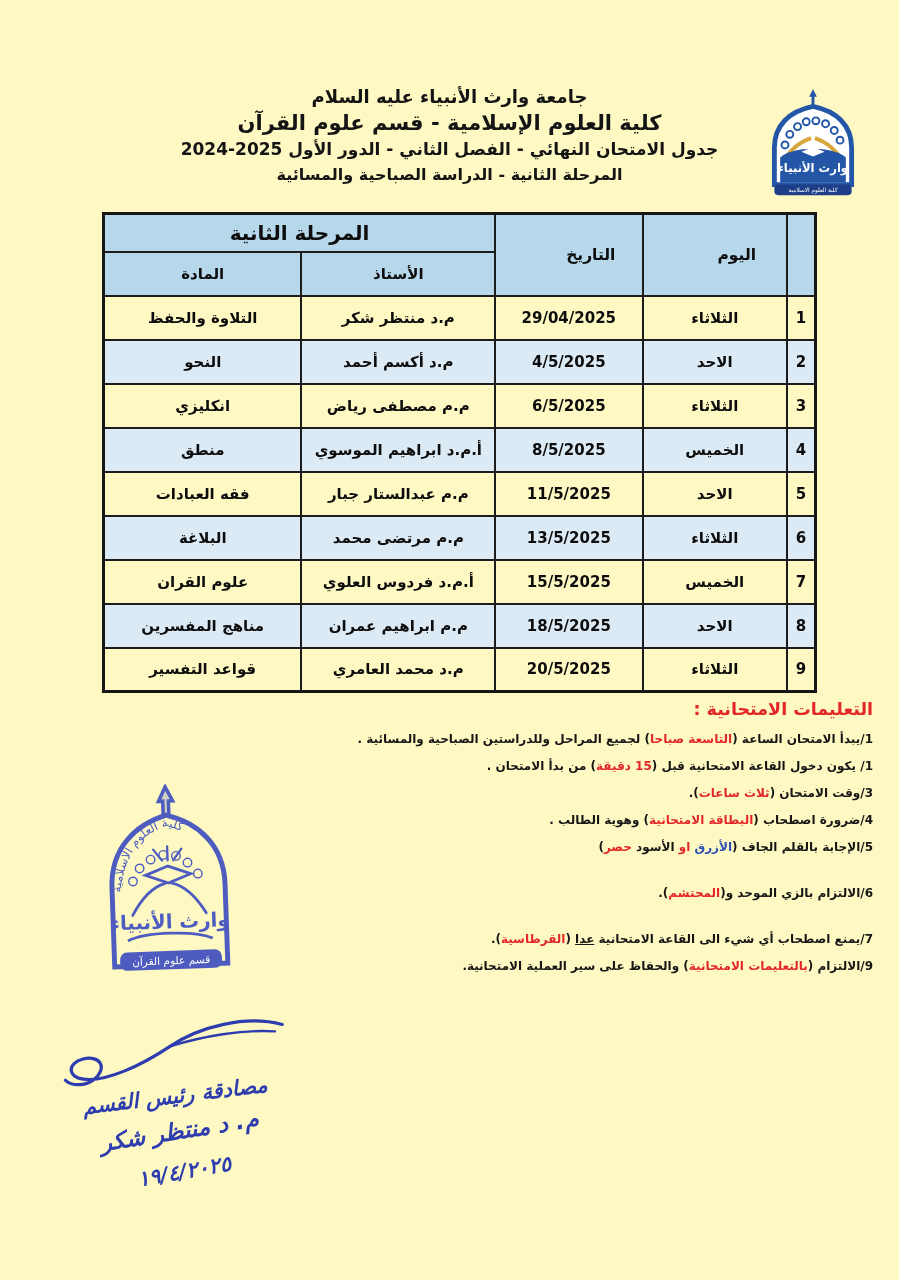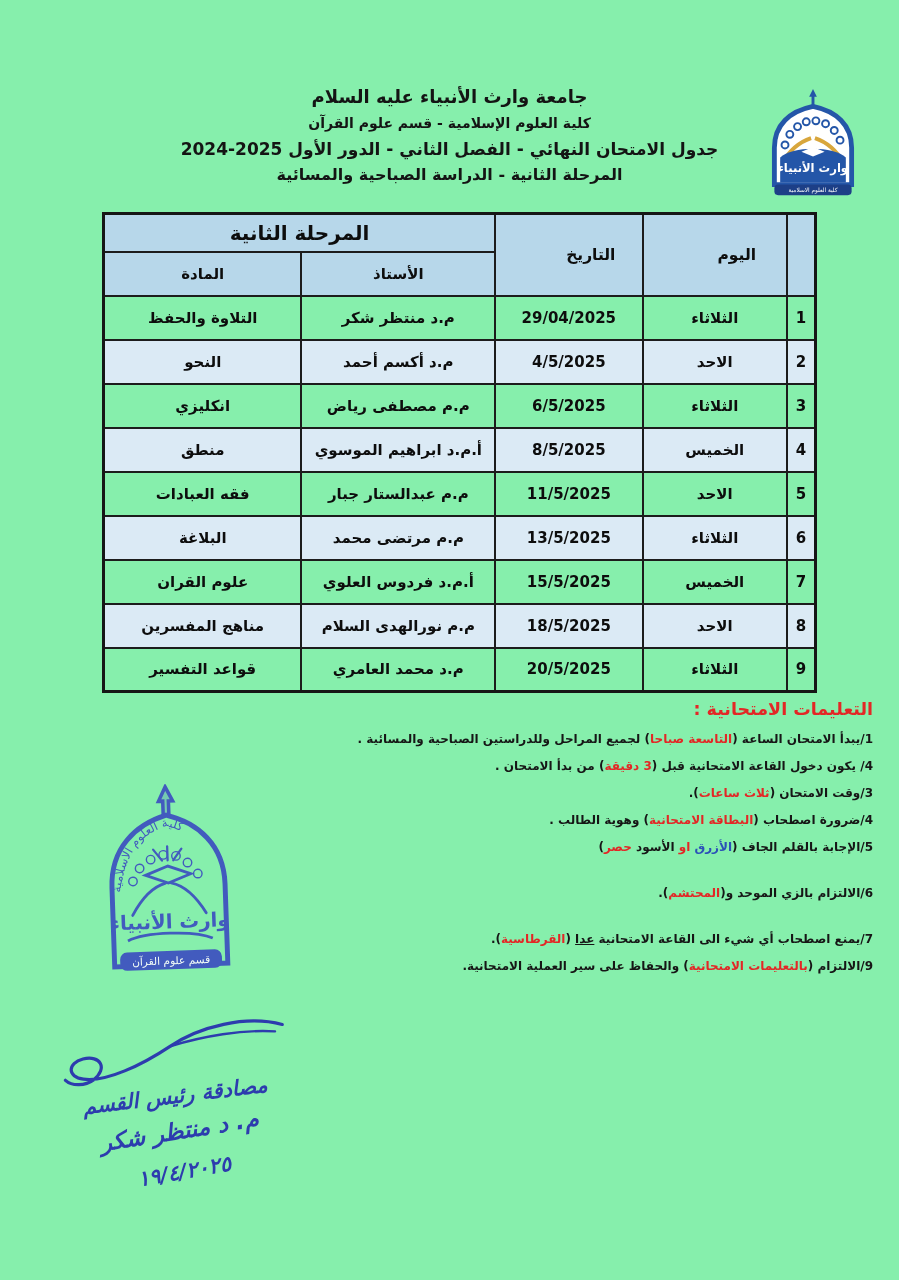"جامعة وارث الأنبياء عليه السلام" .page { background: #86efac -> #fef9c3 }
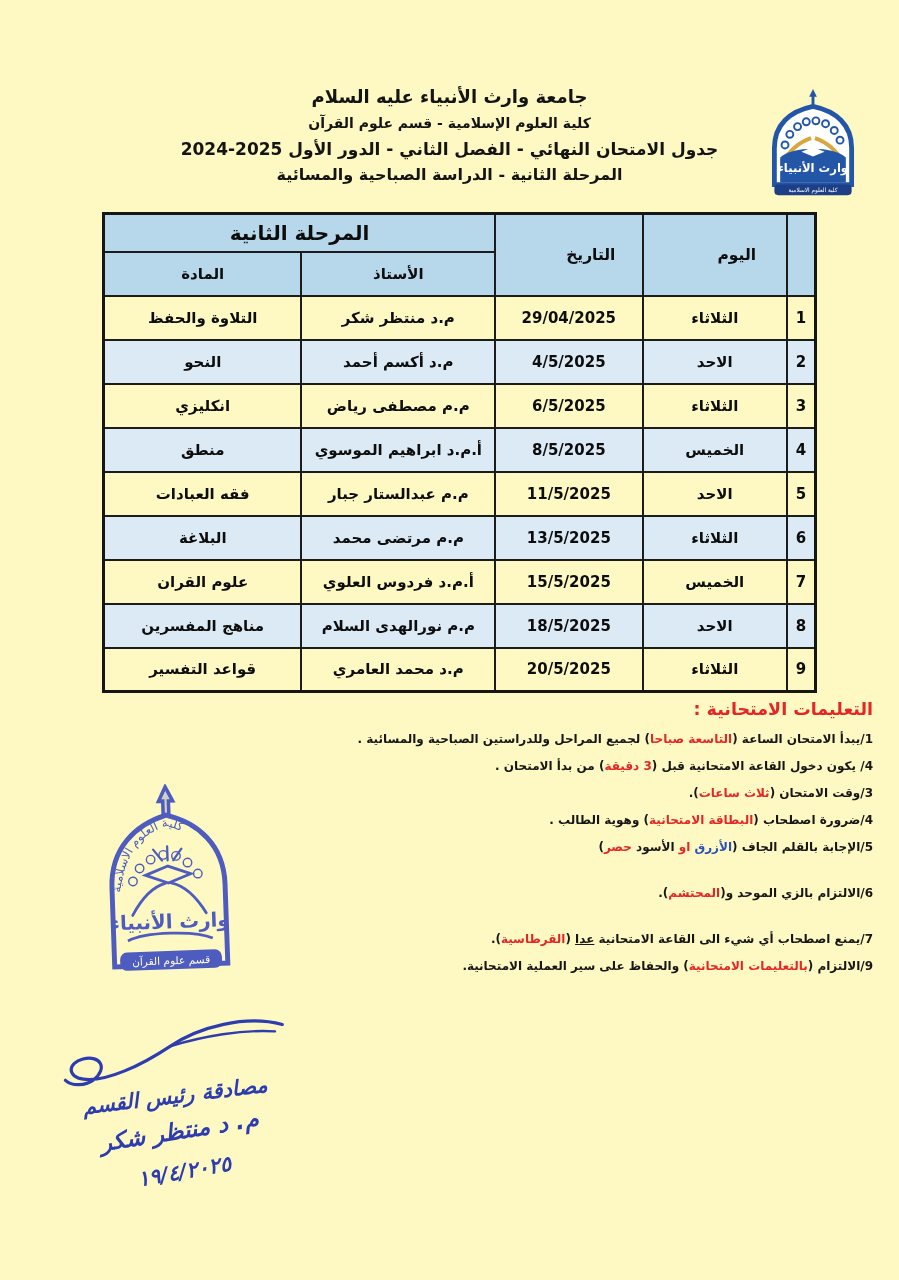"كلية العلوم الإسلامية - قسم" .h-l2 { font-size: 14px -> 21px }
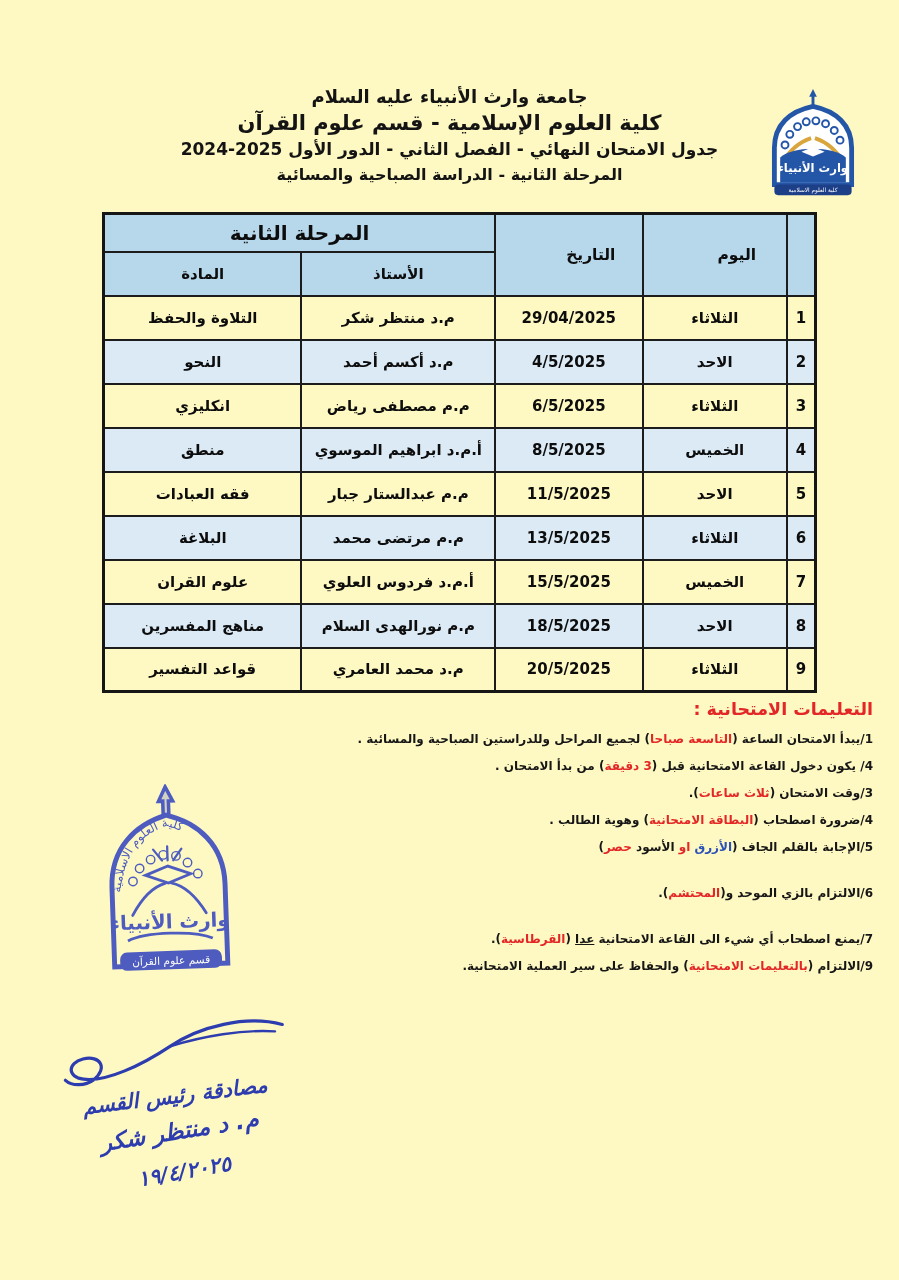"م.م نورالهدى السلام" td { text: نورالهدى السلام -> ابراهيم عمران }
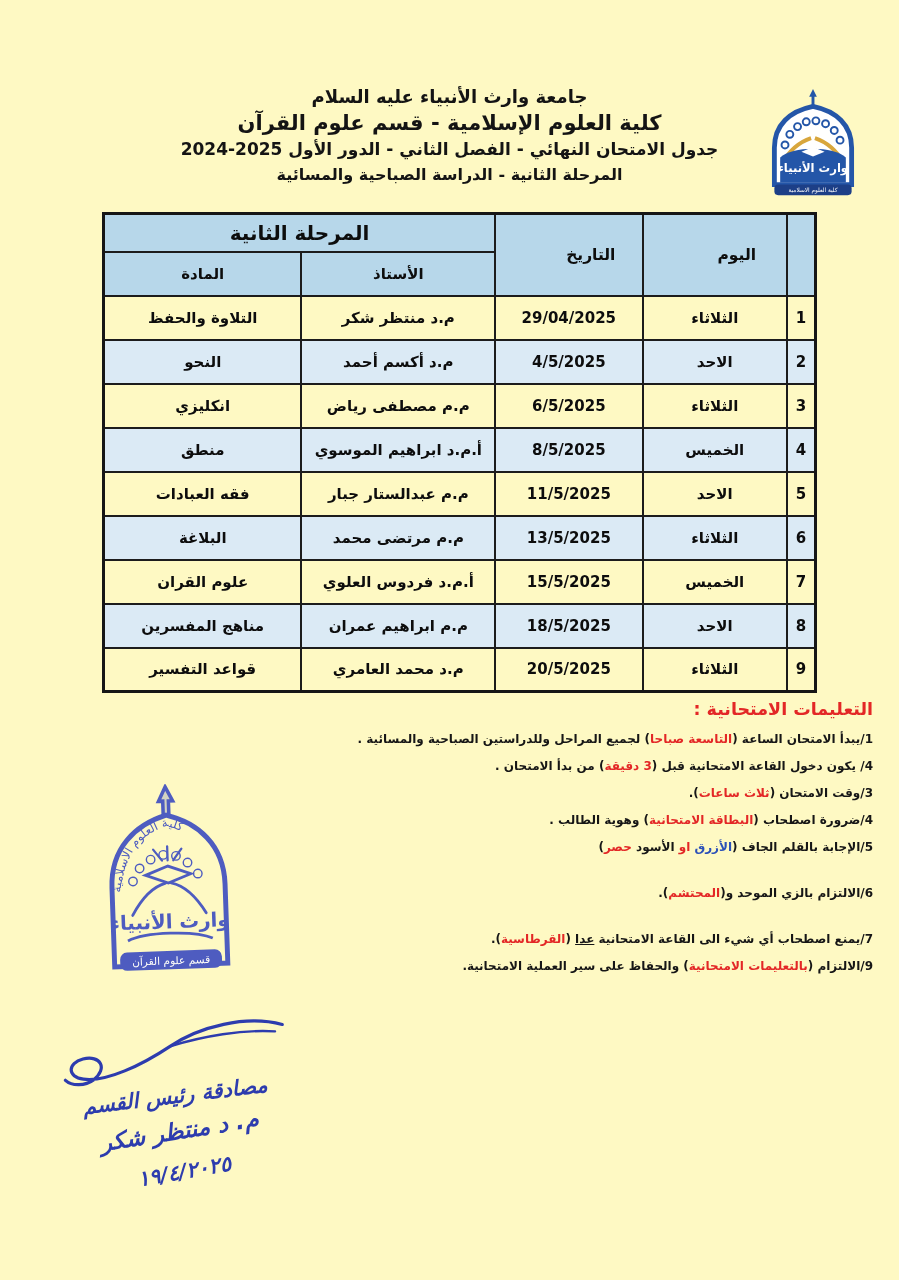"3 دقيقة" span.r { text: 3 -> 15 }
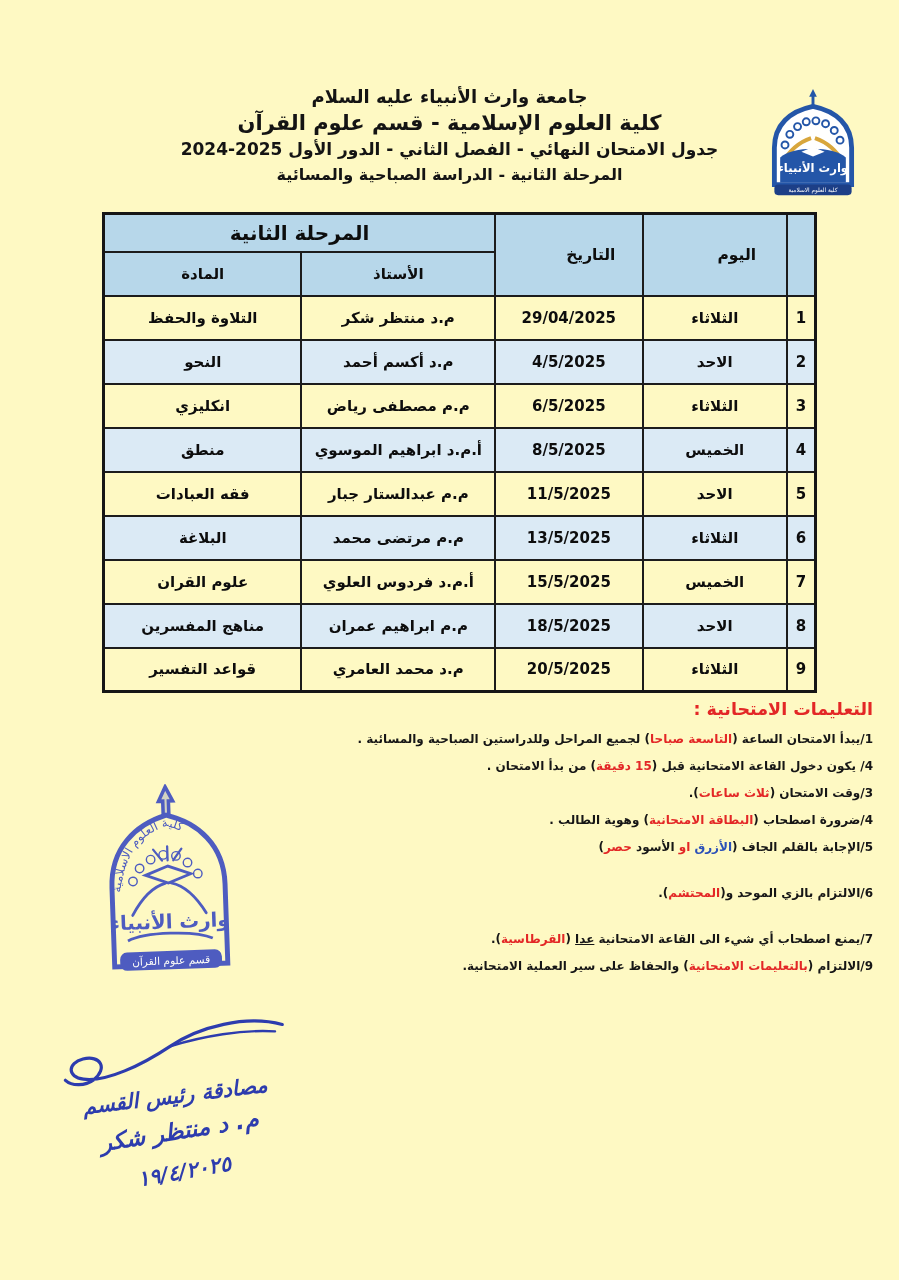"4/ يكون دخول القاعة الامتحانية" span { text: 4/ -> 1/ }
